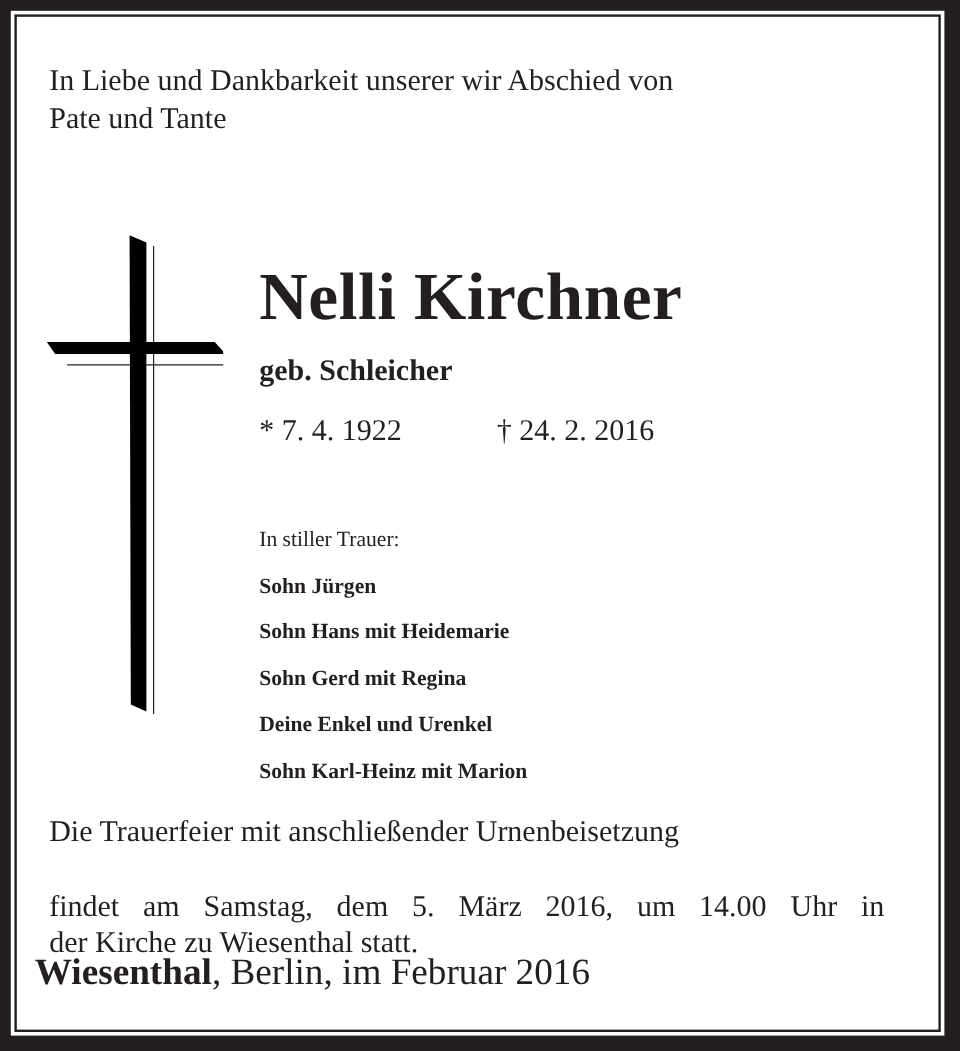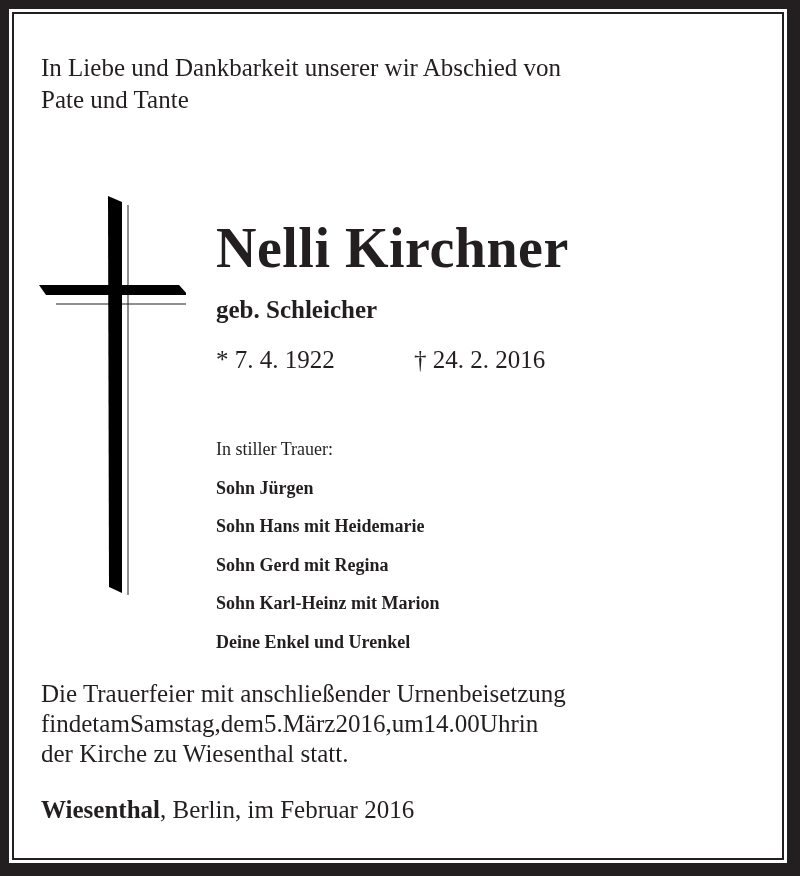"Sohn Karl-Heinz mit Marion" div.person { order: before "Deine Enkel und Urenkel" -> after "Deine Enkel und Urenkel" }
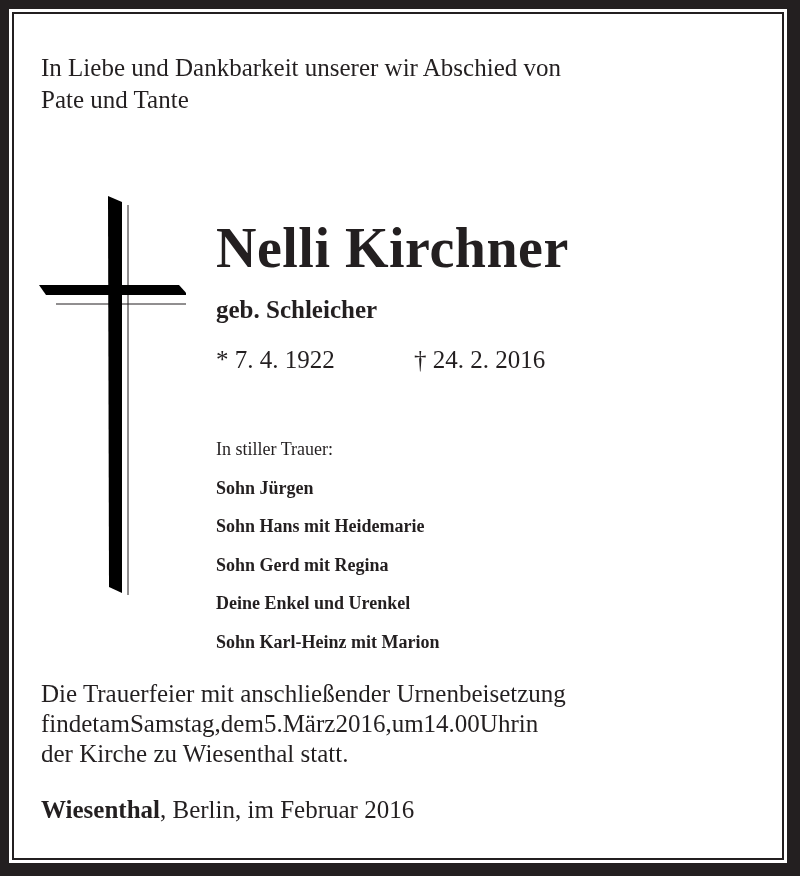"findet" .service .justify { justify-content: flex-start -> space-between; margin-top: none -> 32px }
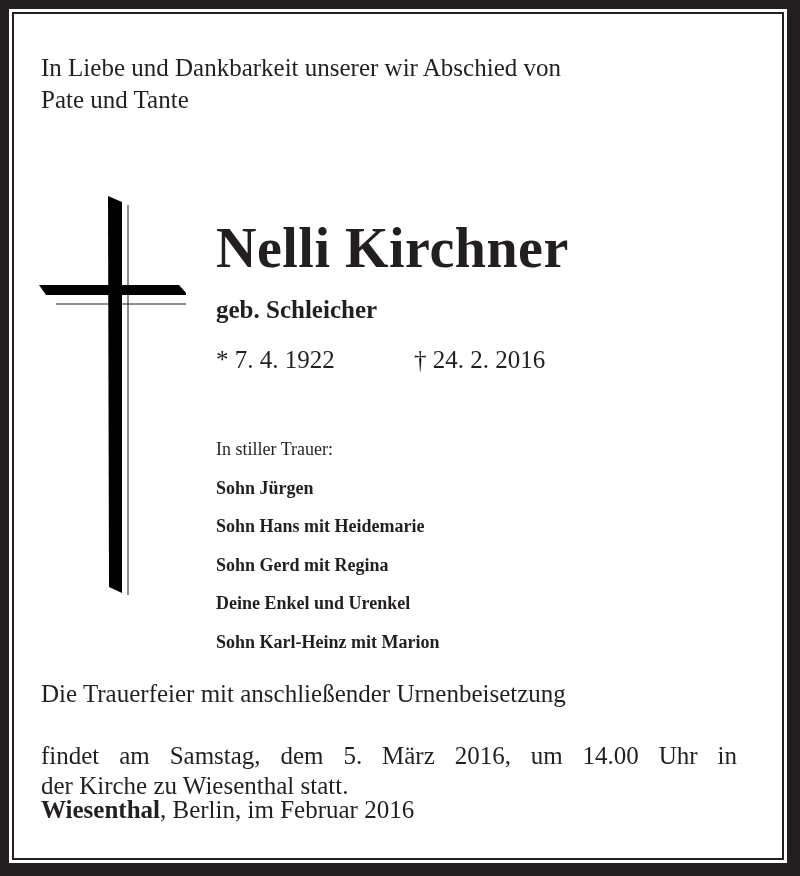"Wiesenthal, Berlin, im Februar 2016" .signoff { font-size: 25px -> 31px; left: 41px -> 29px }
